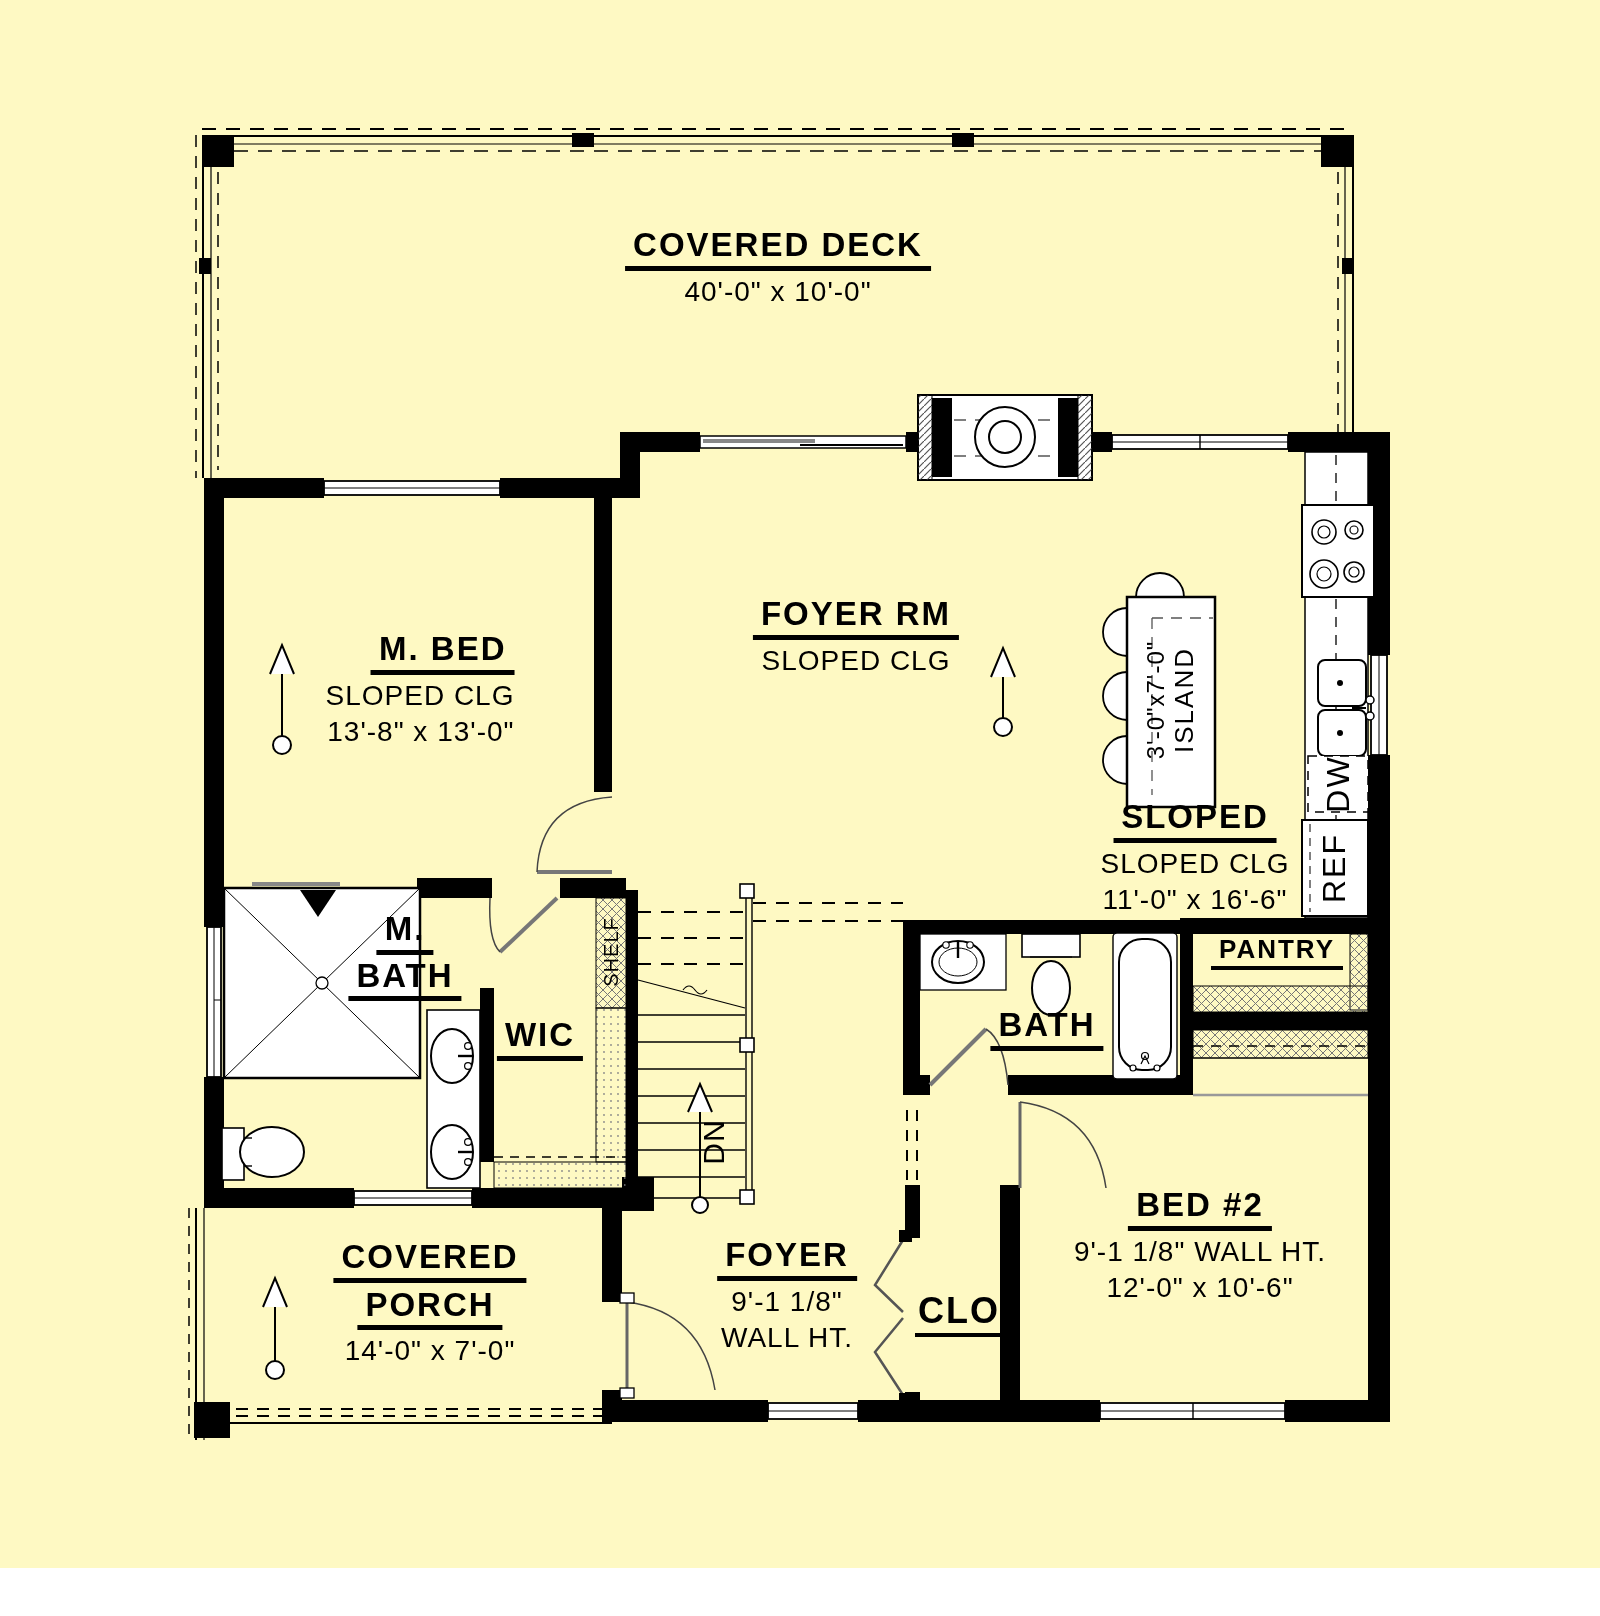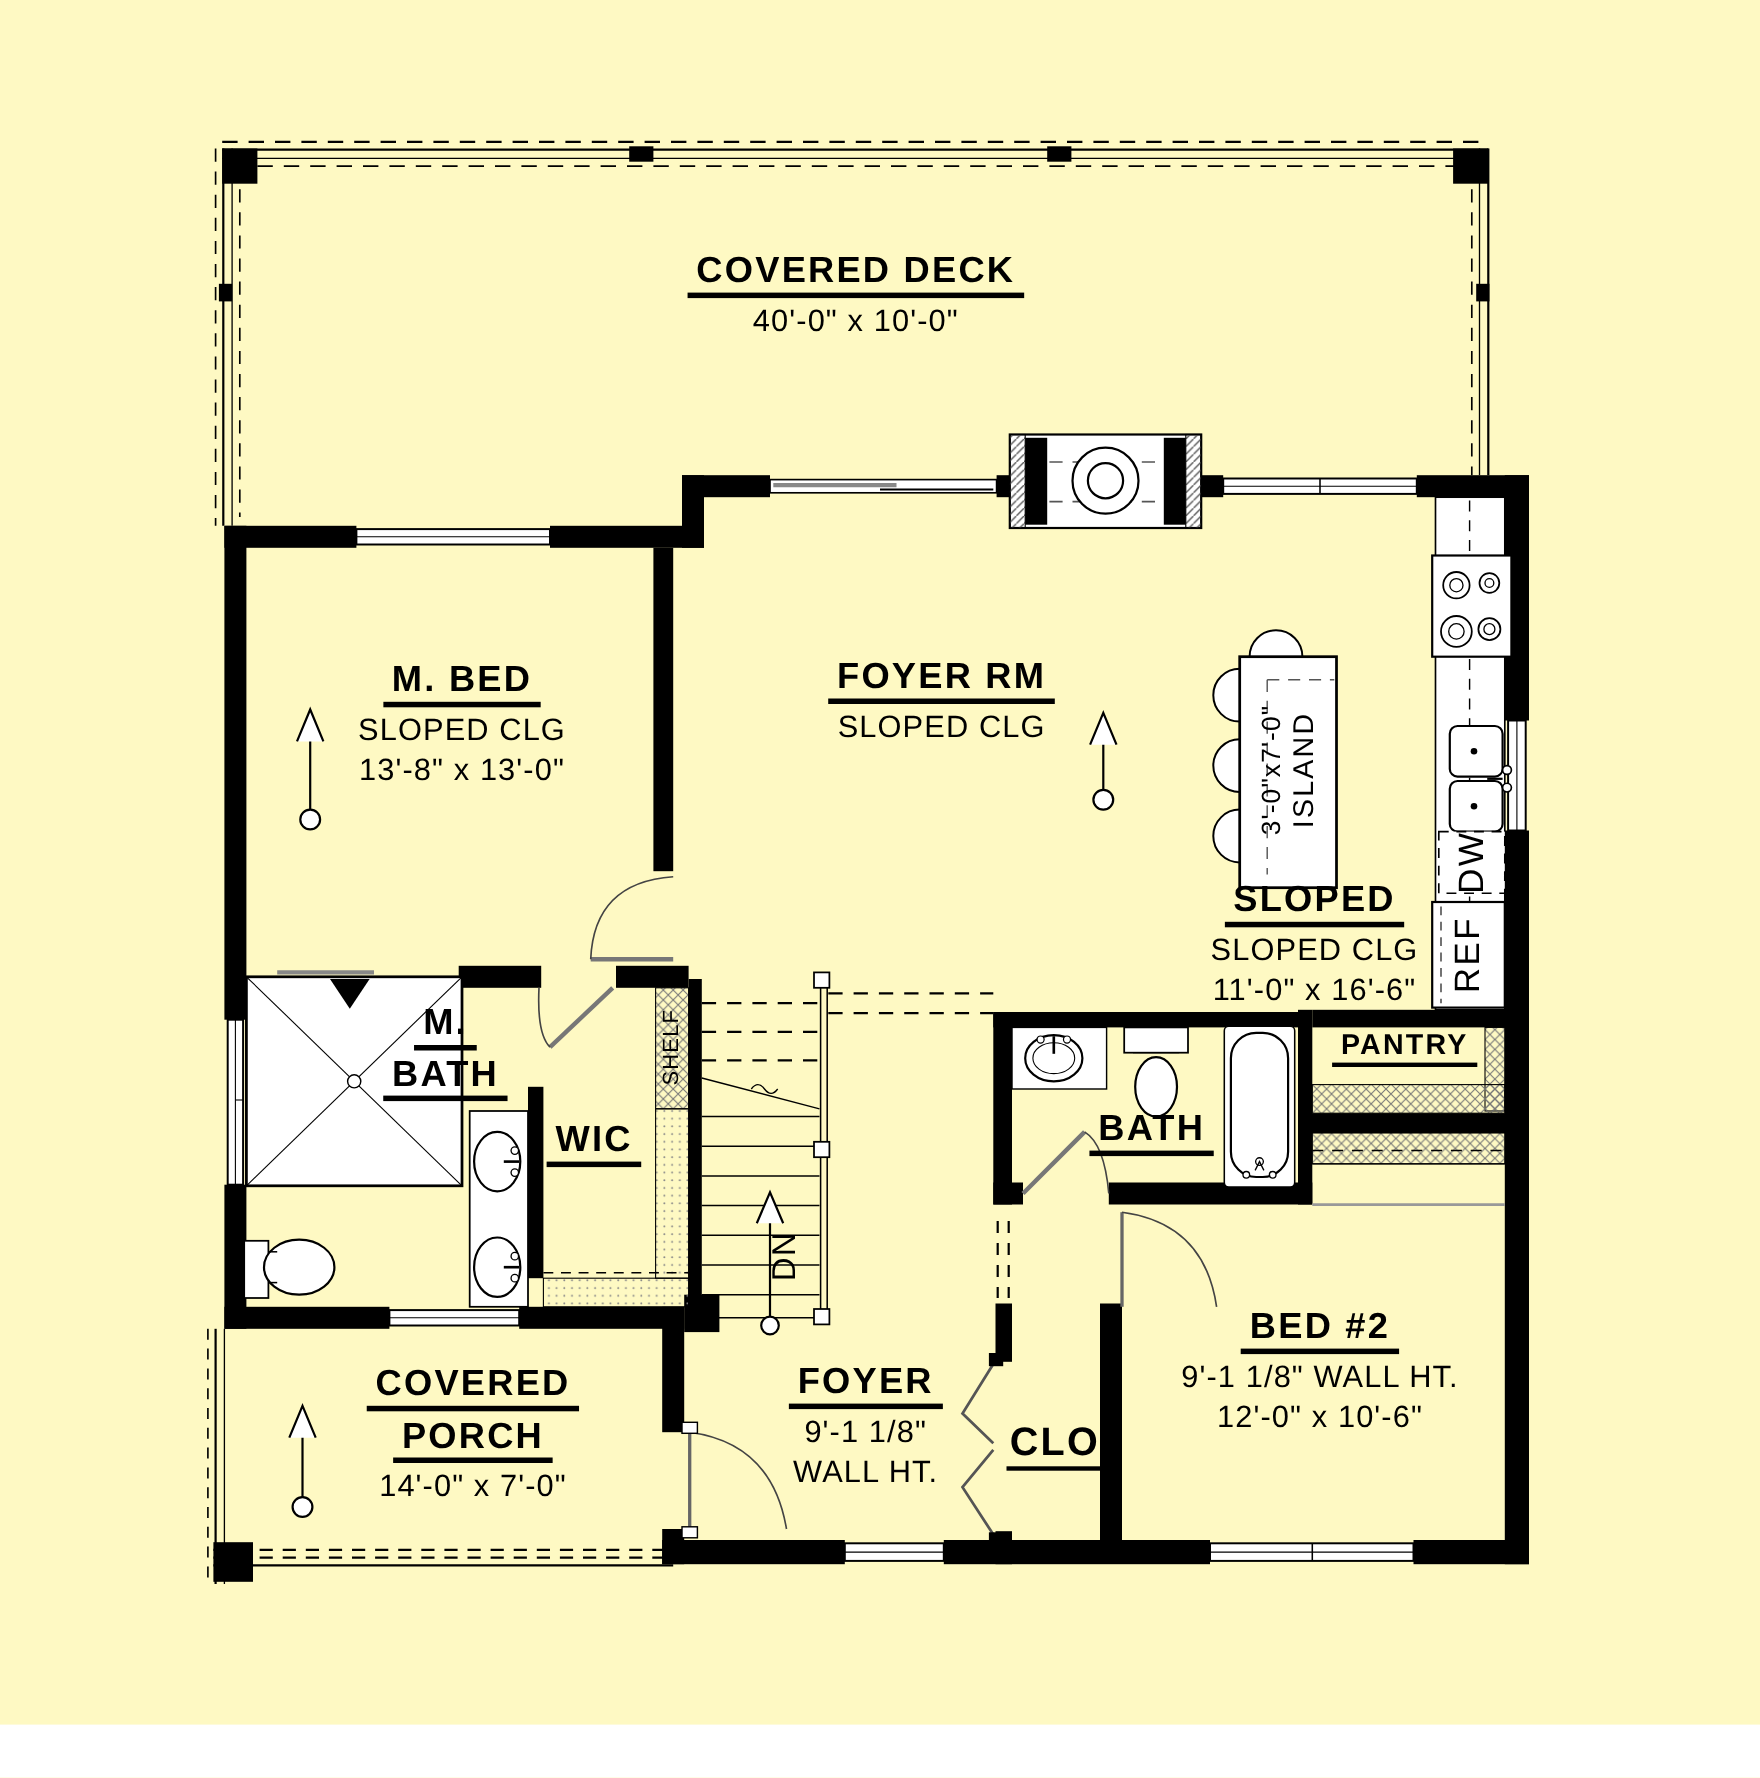"M. BED" div.label { text-align: none -> right; top: 600px -> 632px }
